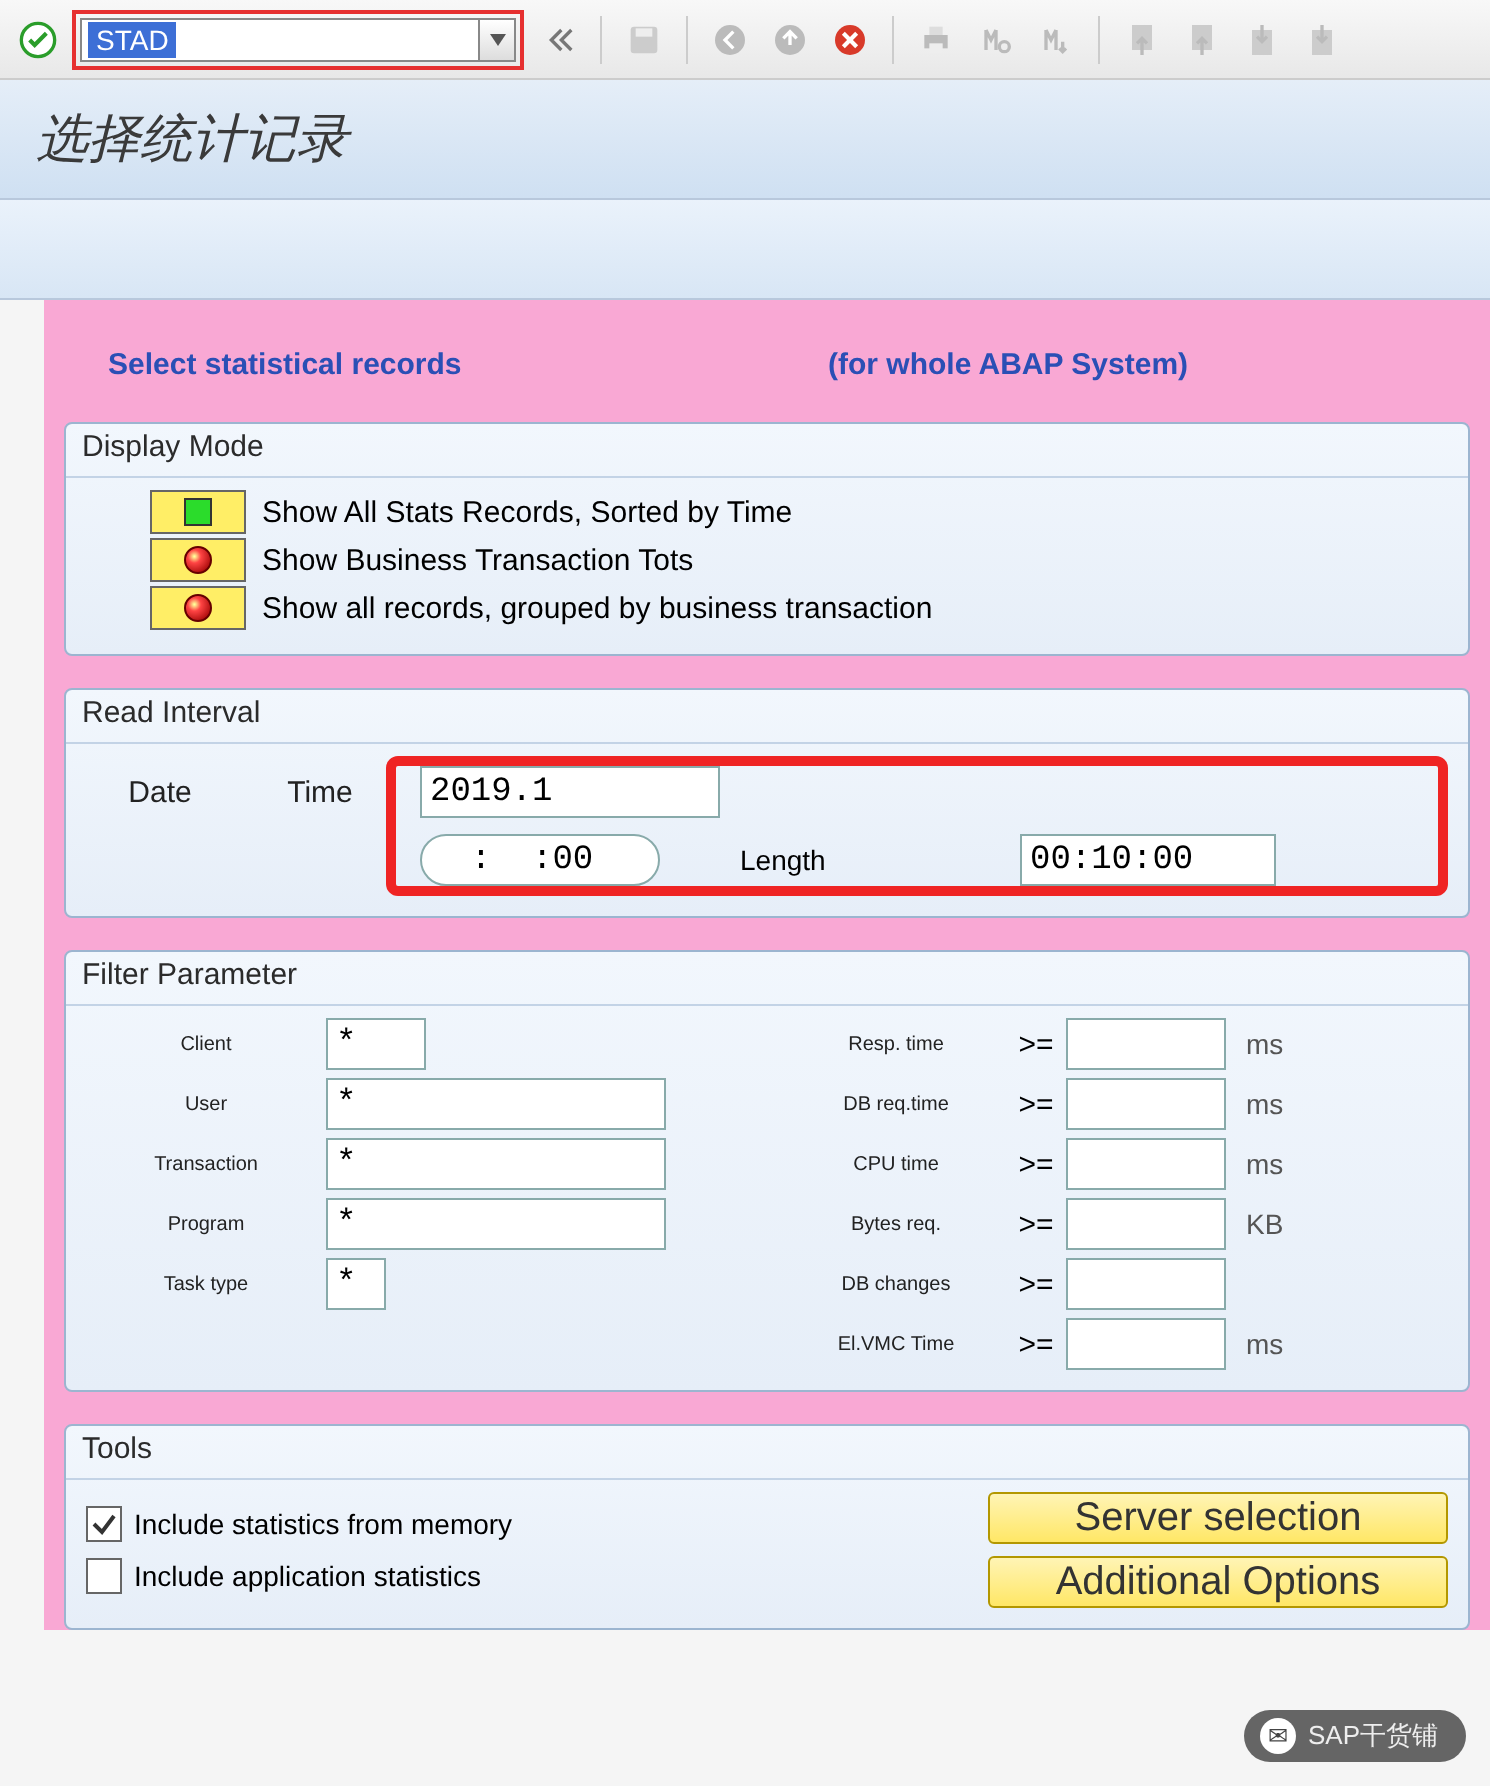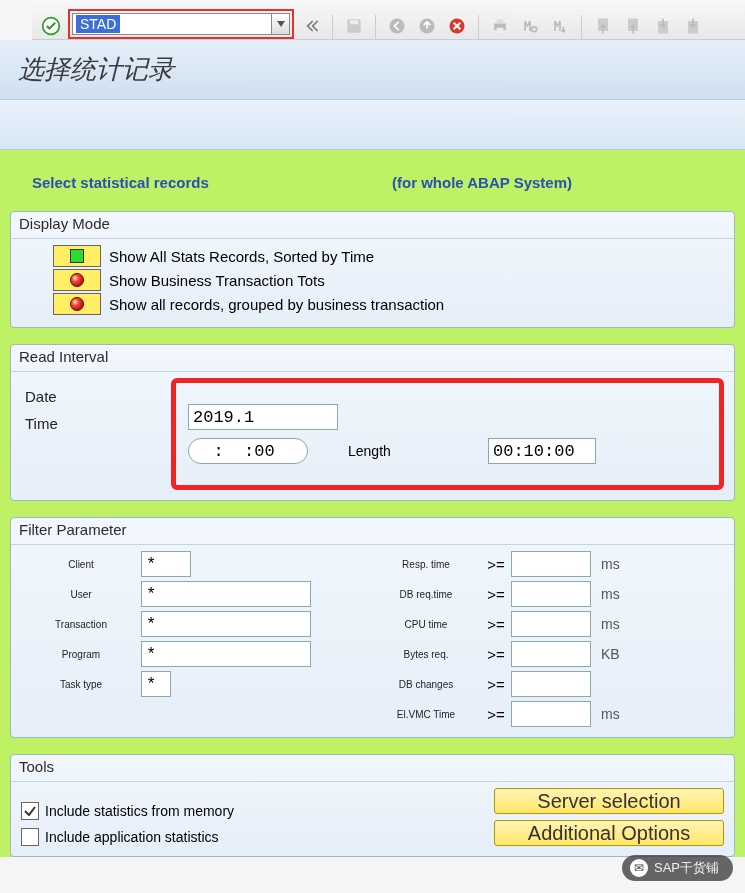"STAD" .toolbar { align-items: flex-end -> center; margin-left: 32px -> none }
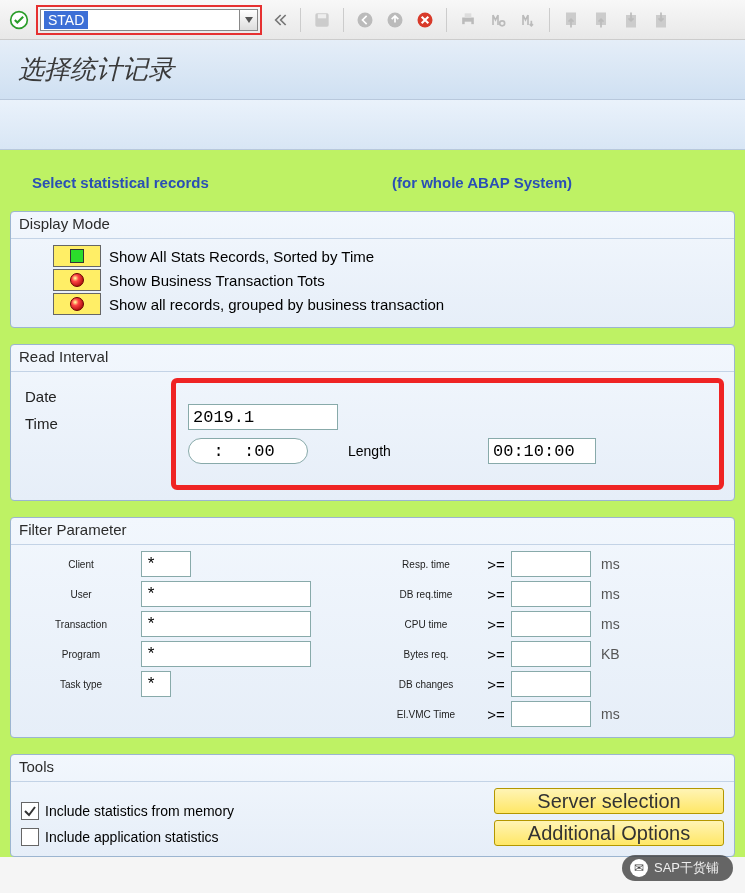"Select statistical records" .content { background: #bef264 -> #f9a8d4; margin-left: none -> 22px }
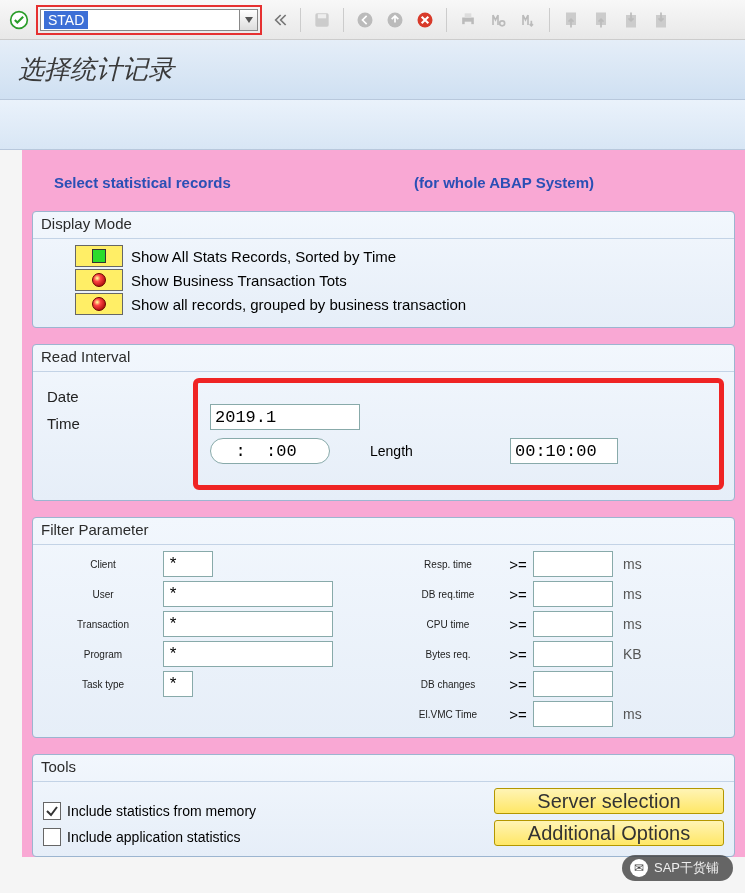"Date" .ri-labels { flex-direction: column -> row; text-align: none -> center }
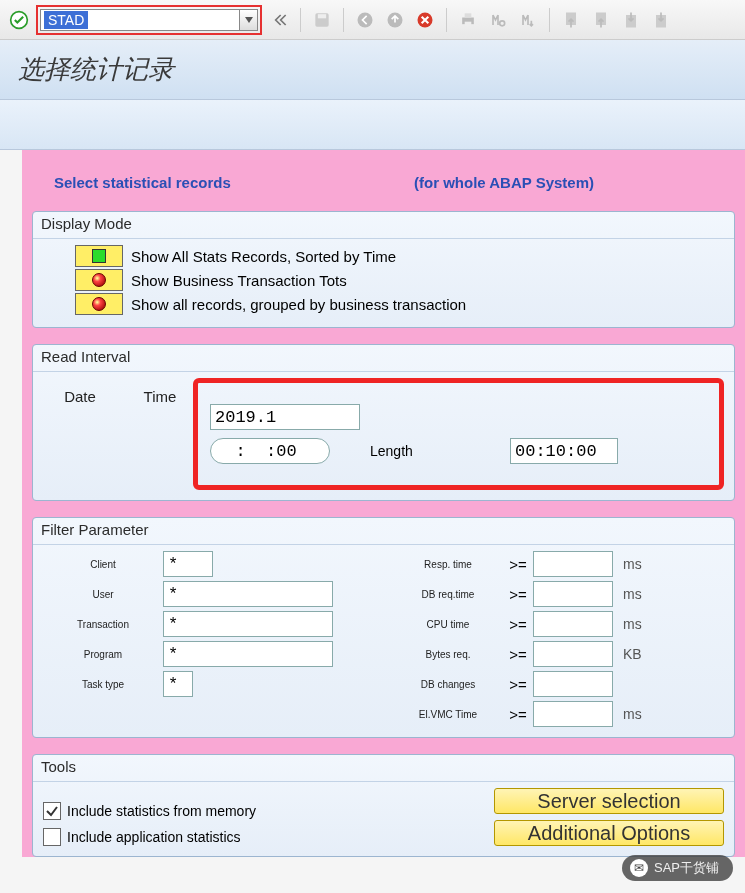"2019.1" .ri-box { padding: 21px 12px -> 0 12px }
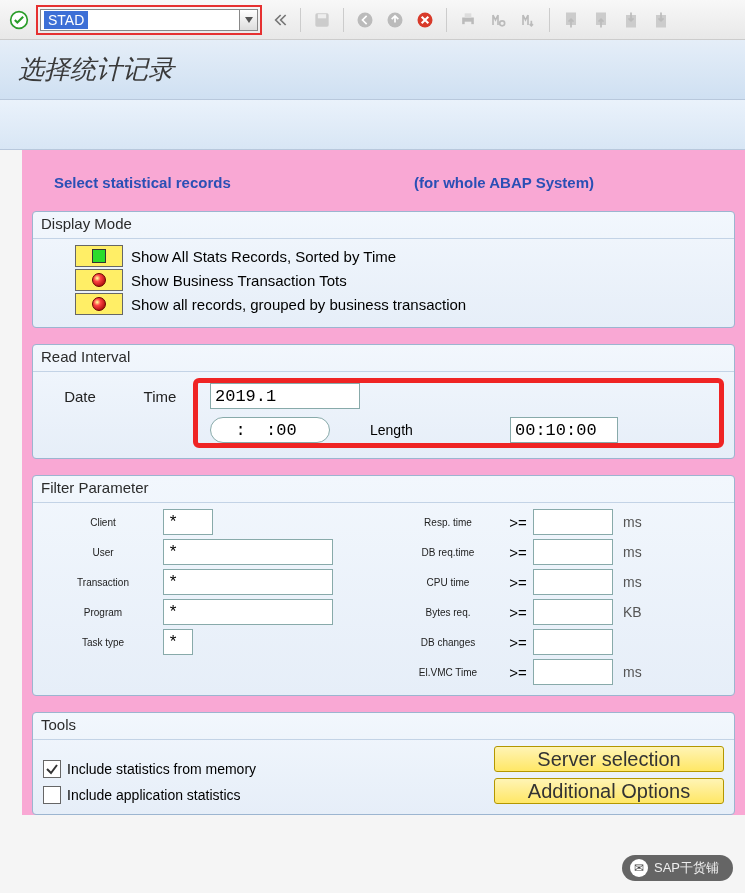"00:10:00" input.txt { width: 108px -> 128px }
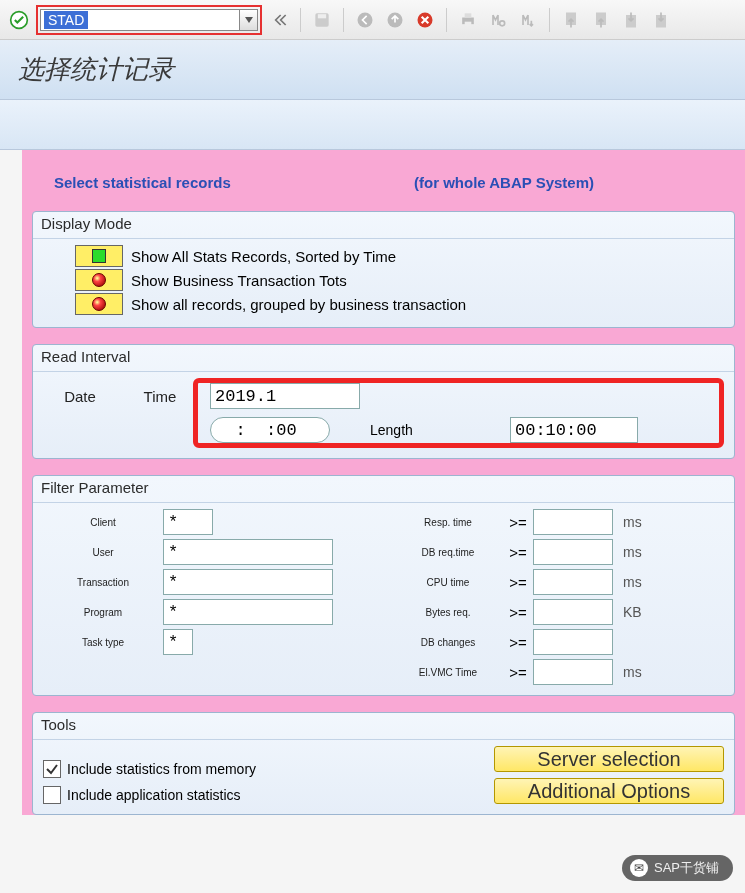"Include statistics from memory" .tools-body { align-items: flex-end -> center }
